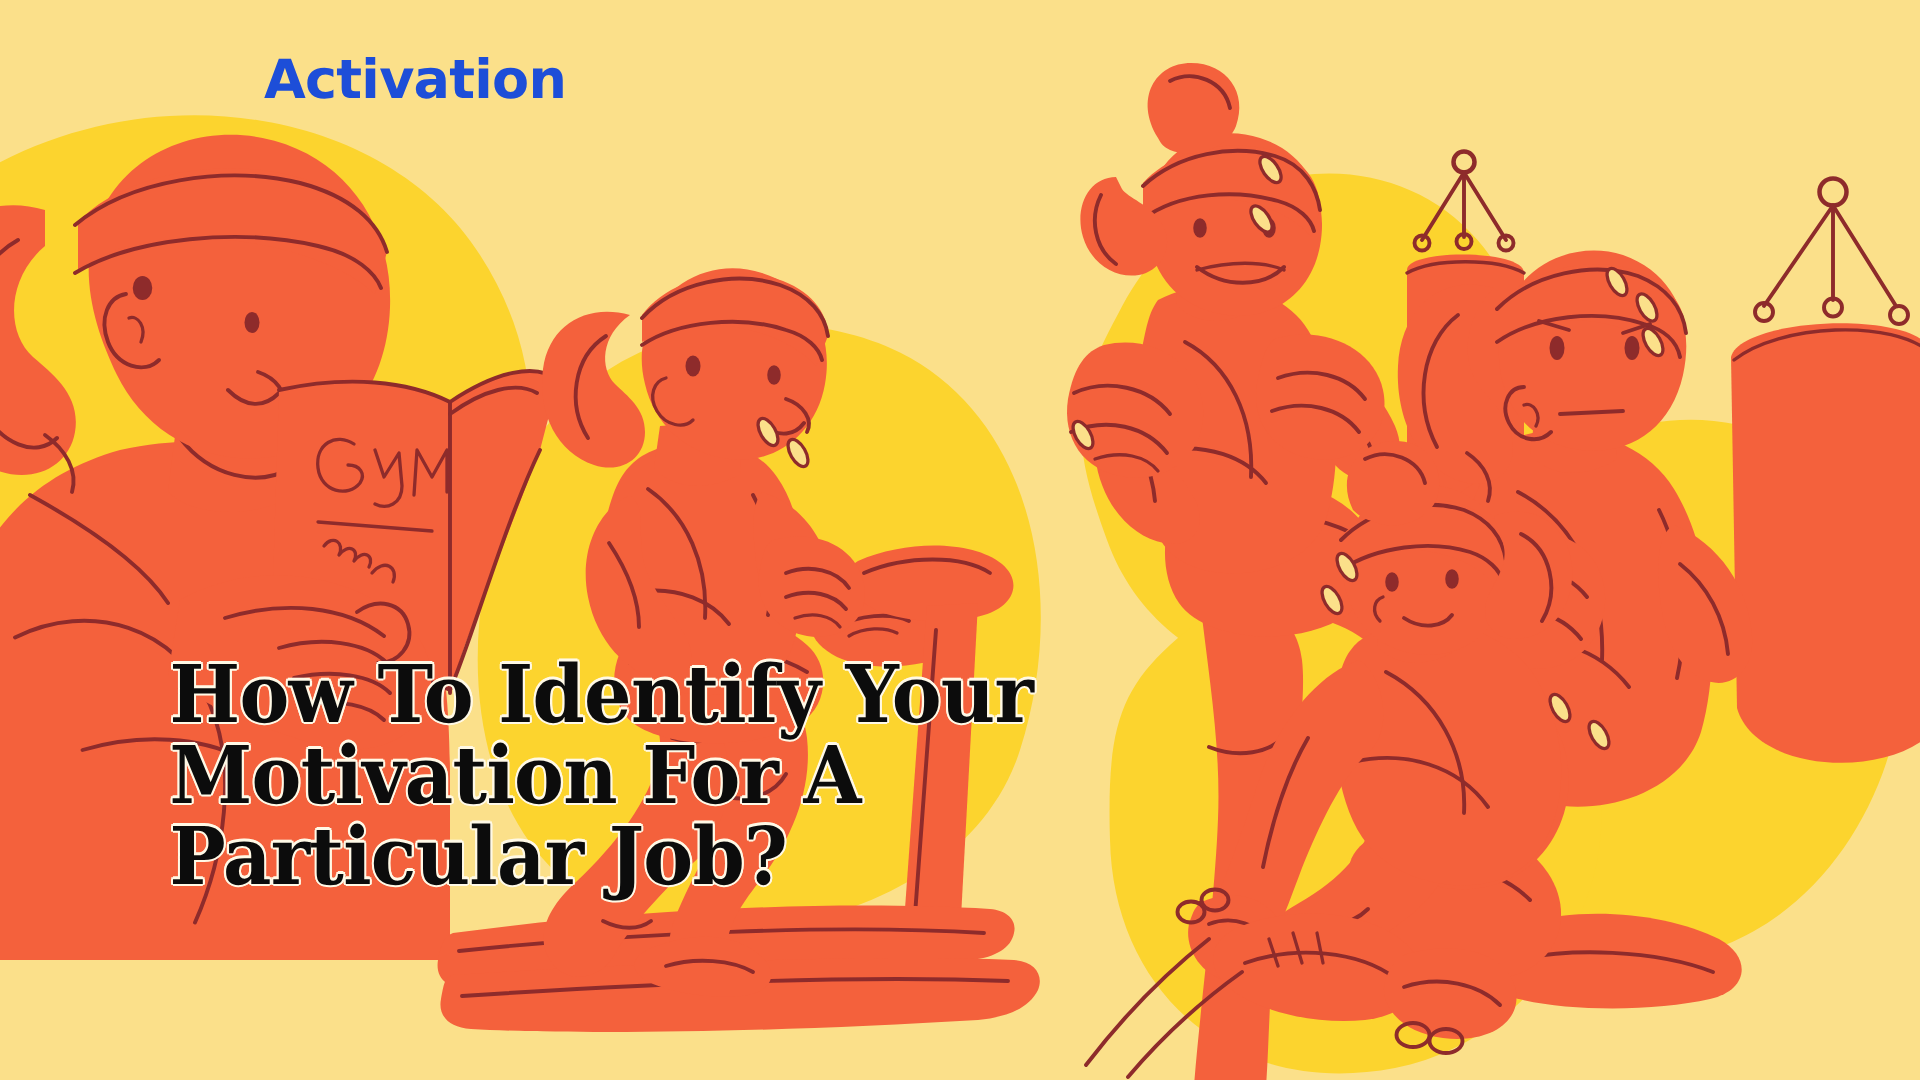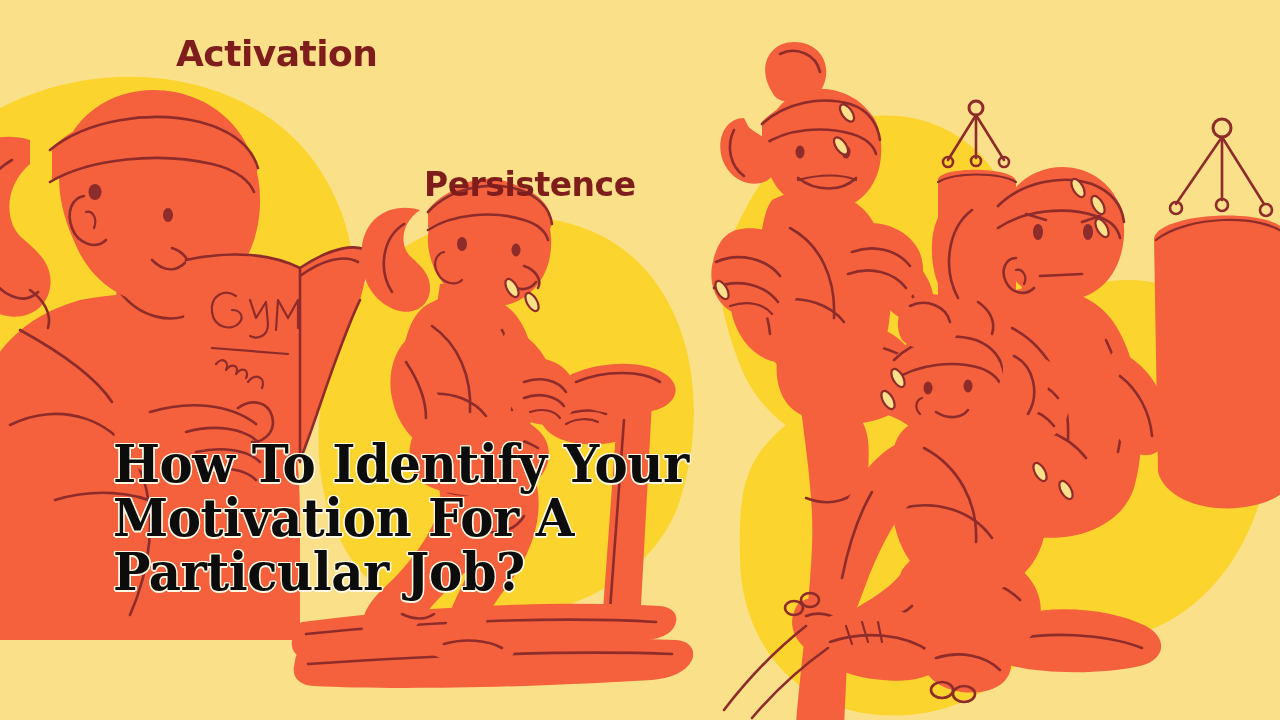"Activation" .label { color: #7f1d1d -> #1d4ed8 }
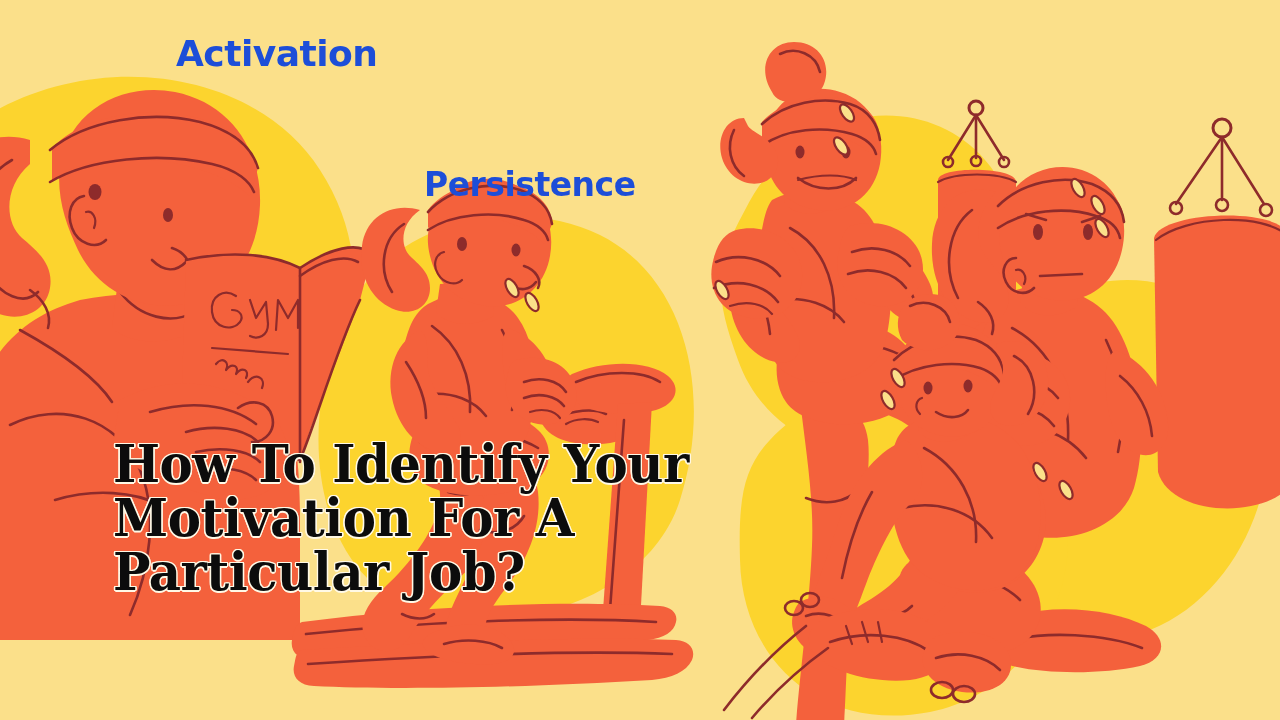"Persistence" div.label { html: <div>Persistence</div> -> none }
